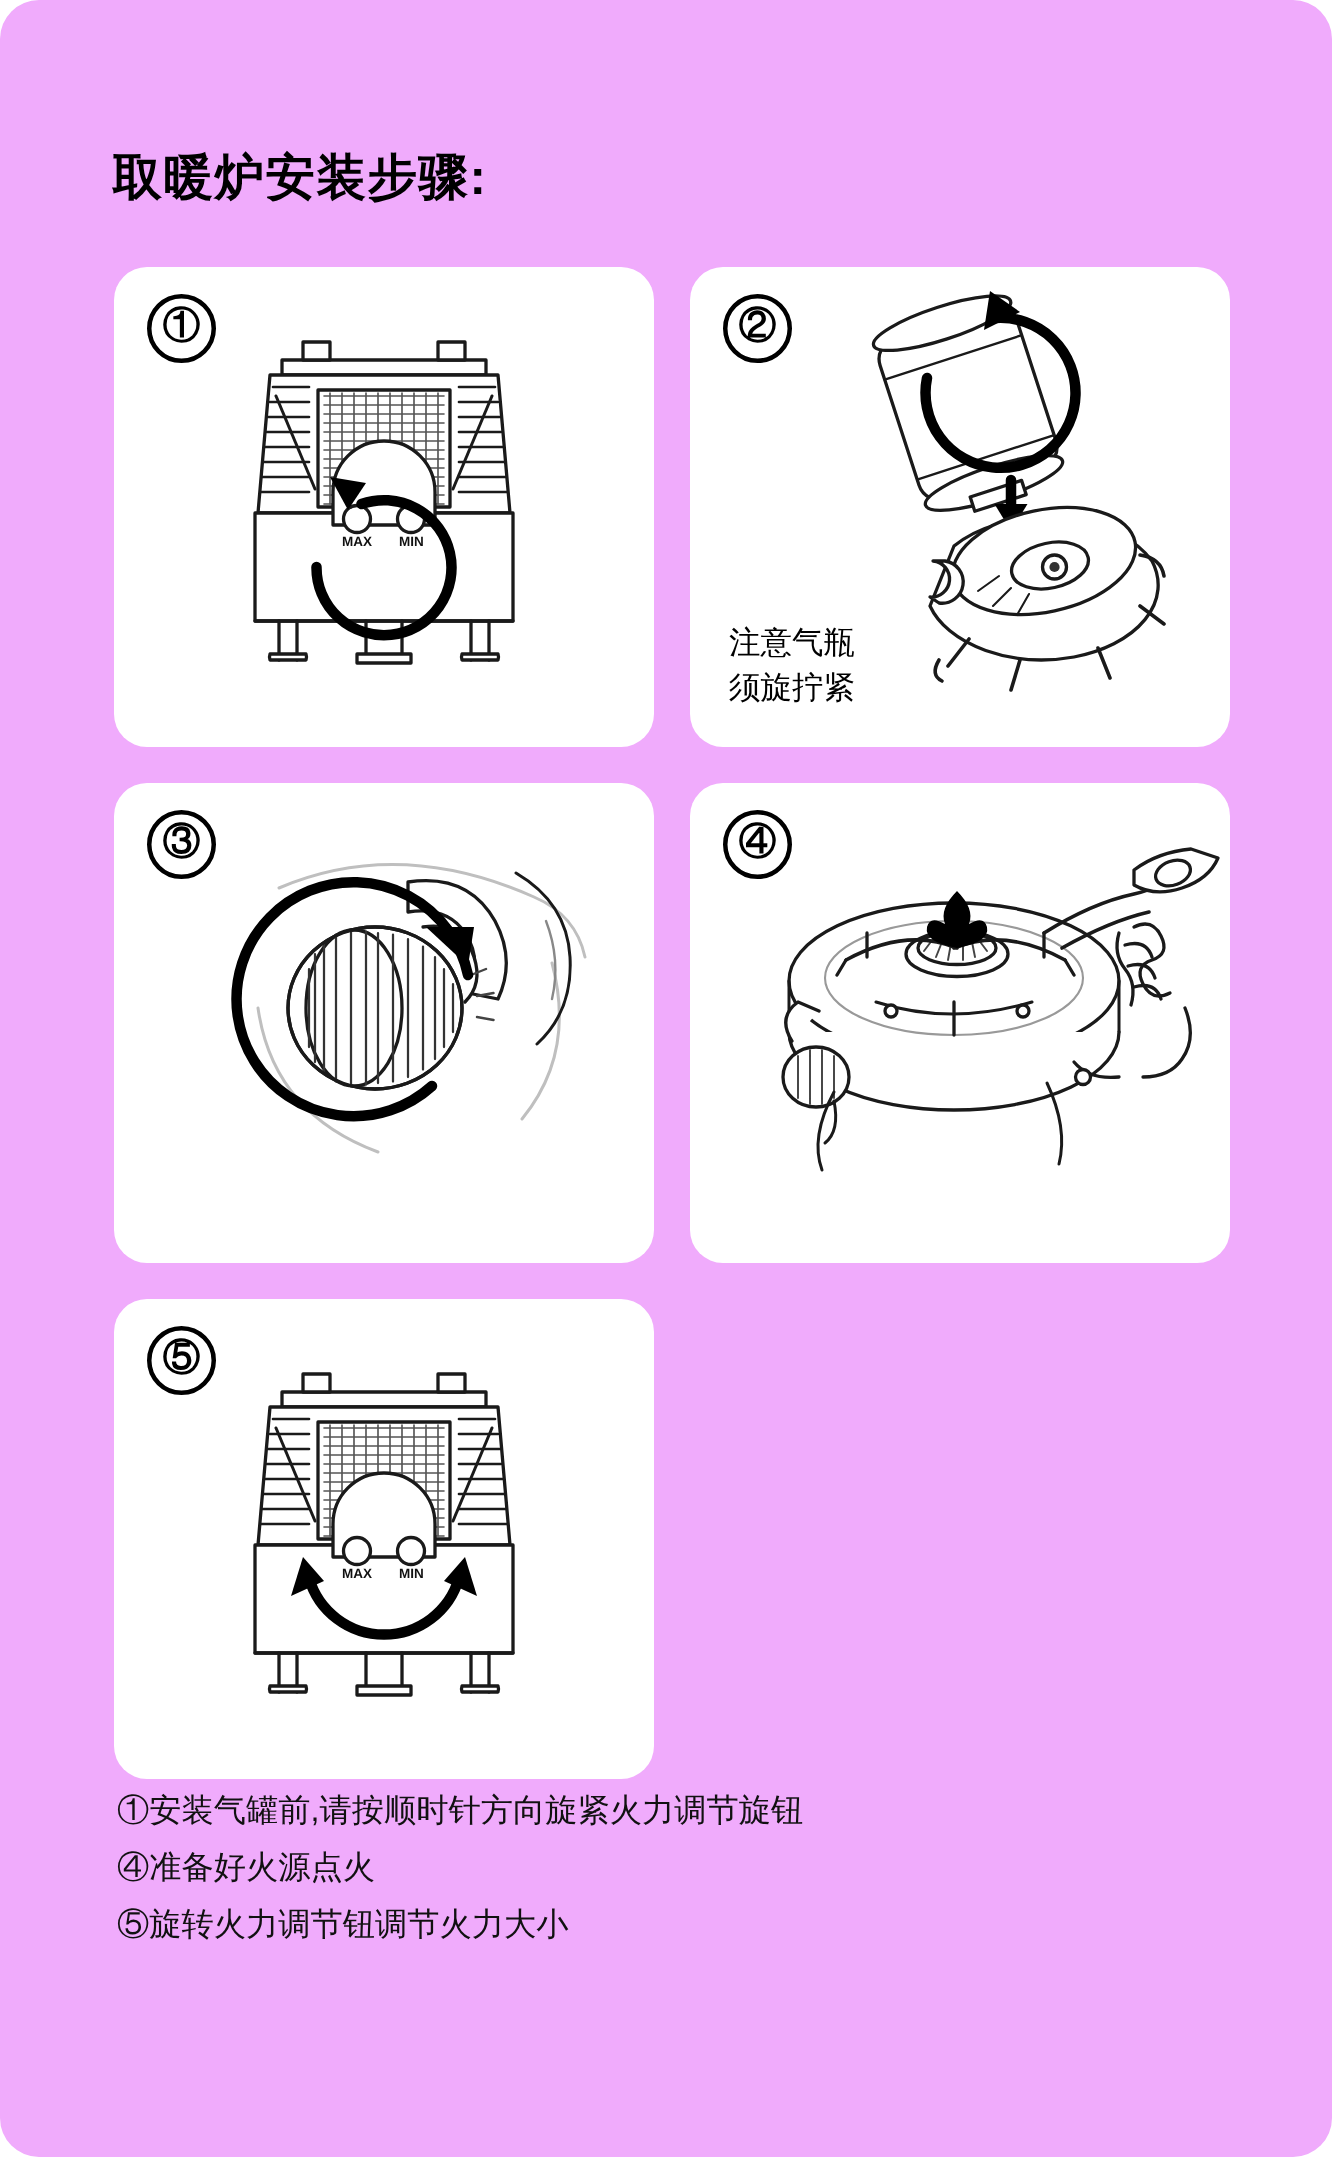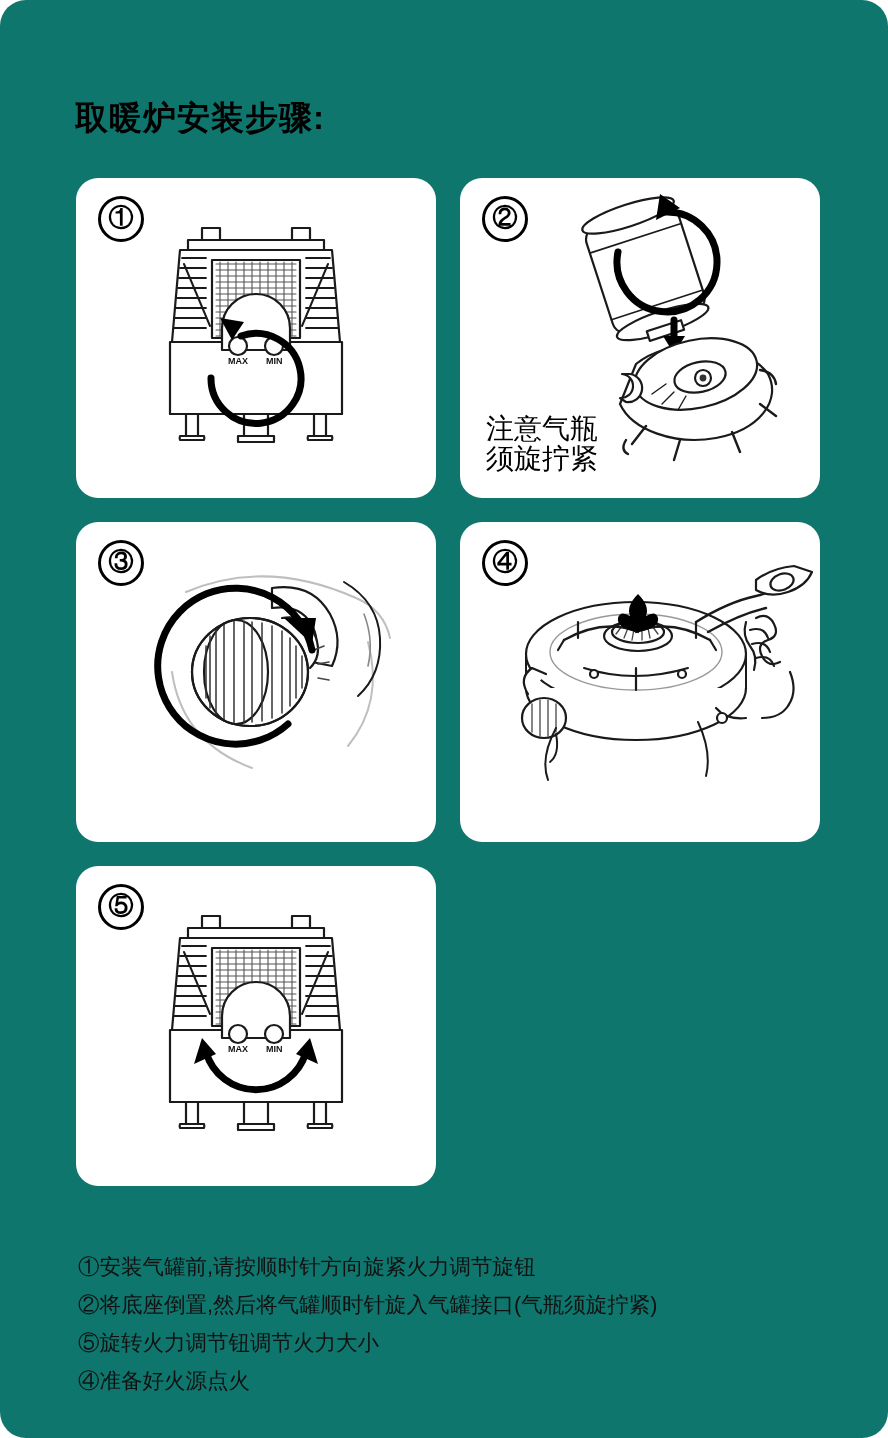"取暖炉安装步骤:" .page { background: #0f766e -> #f0abfc }
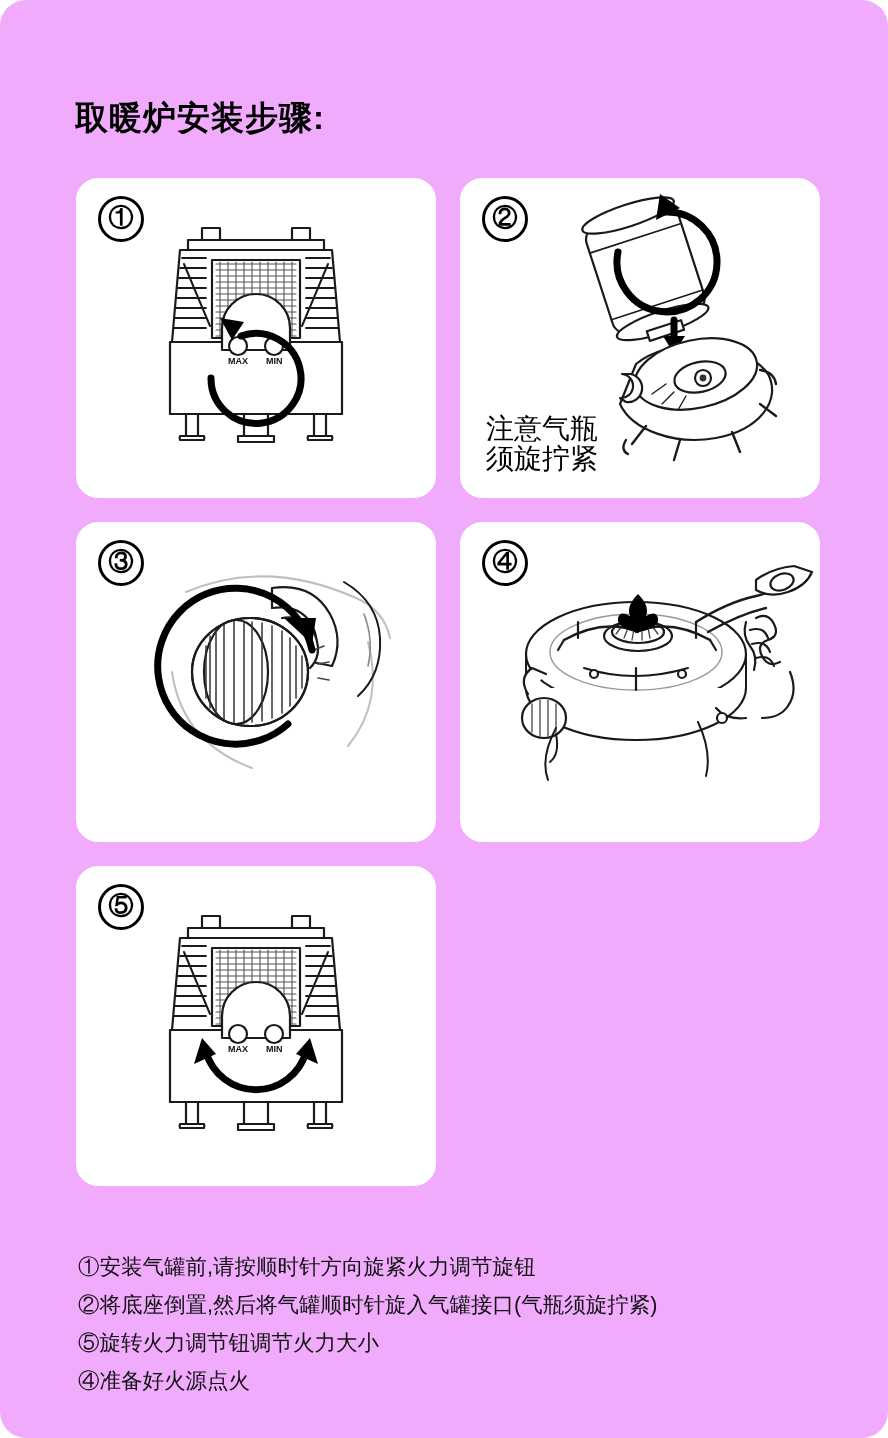"注意气瓶" .note { font-size: 28px -> 21px }
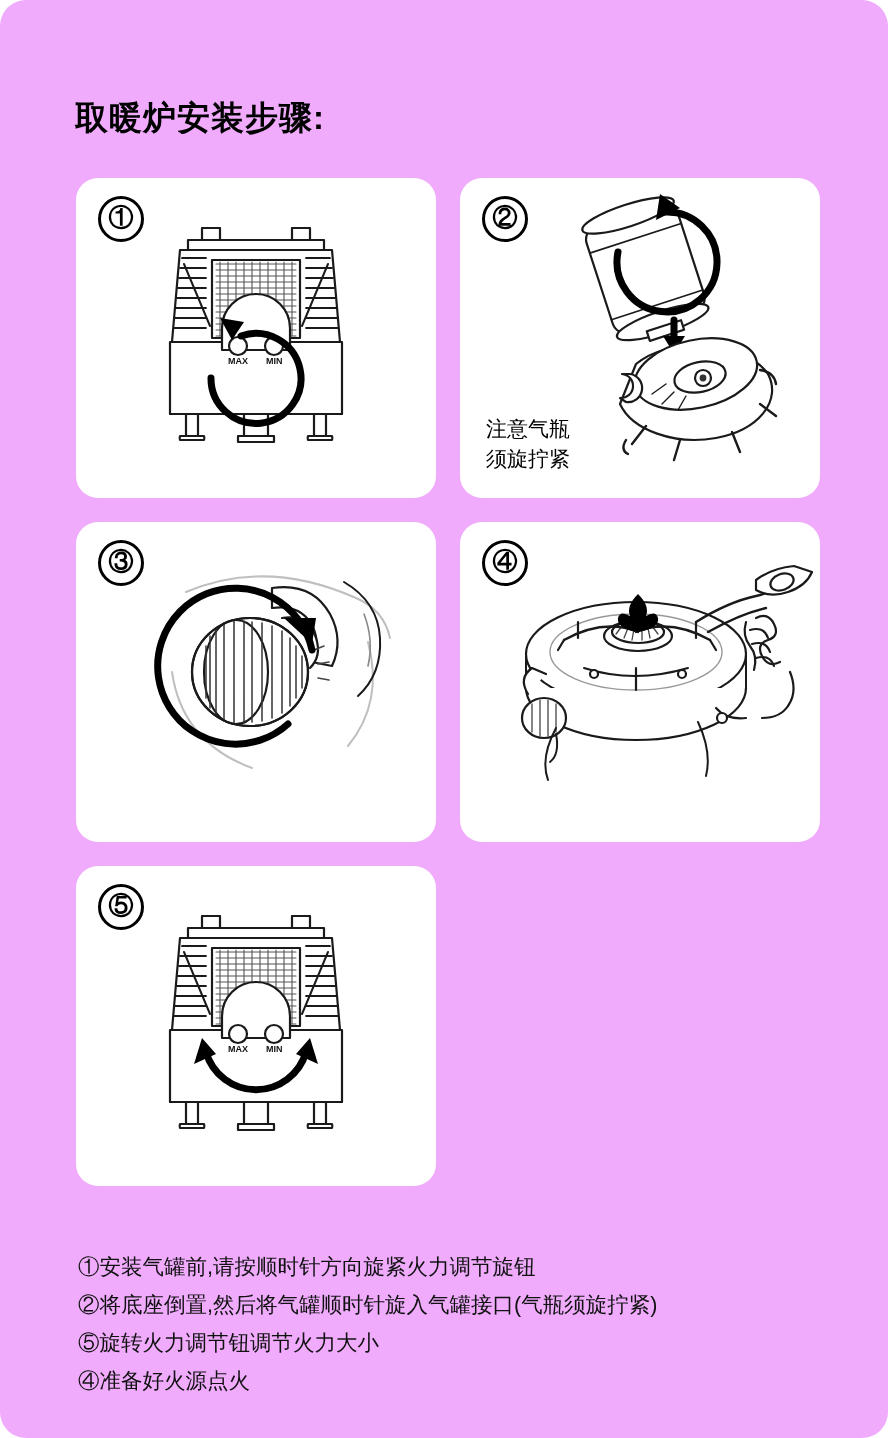"①安装气罐前,请按顺时针方向旋紧火力调节旋钮" .steps { top: 1248px -> 1188px }
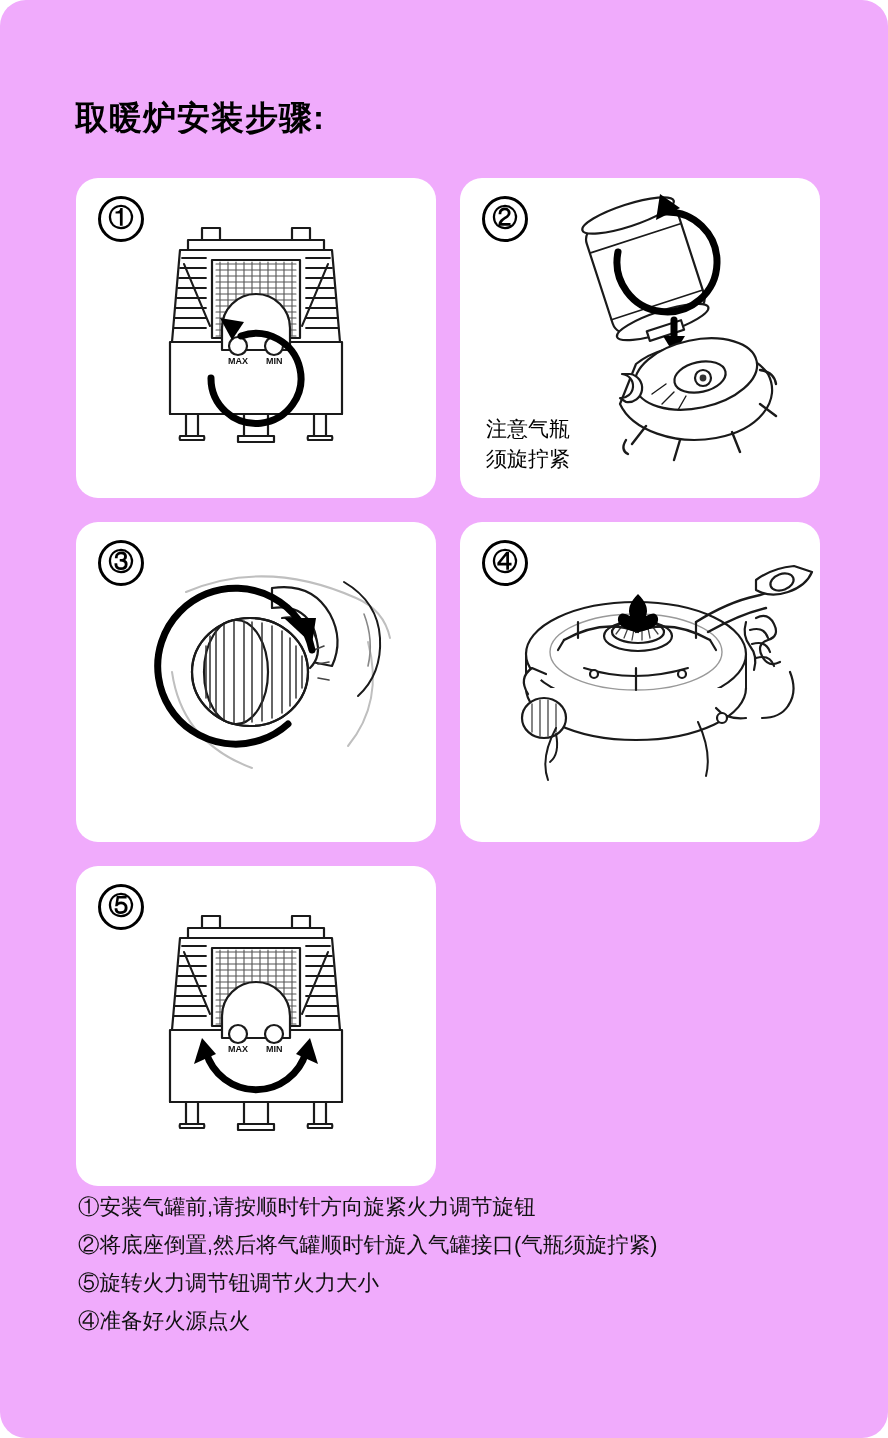"②将底座倒置,然后将气罐顺时针旋入气罐接口(气瓶须旋拧紧)" div.step-line { html: <div>②将底座倒置,然后将气罐顺时针旋入气罐接口(气瓶须旋拧紧)</div> -> none }
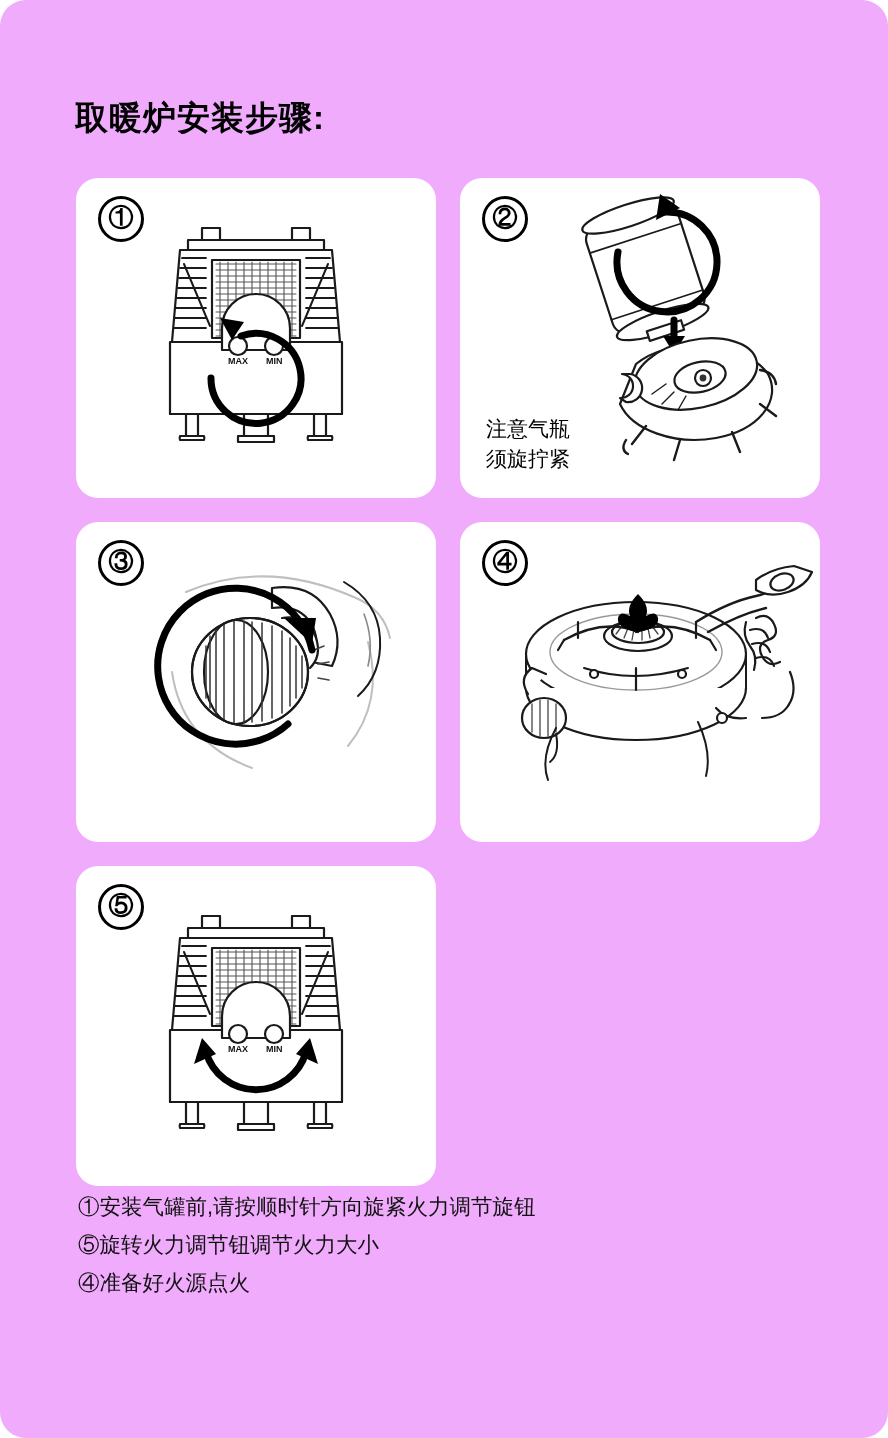"⑤旋转火力调节钮调节火力大小" div.step-line { order: before "④准备好火源点火" -> after "④准备好火源点火" }
